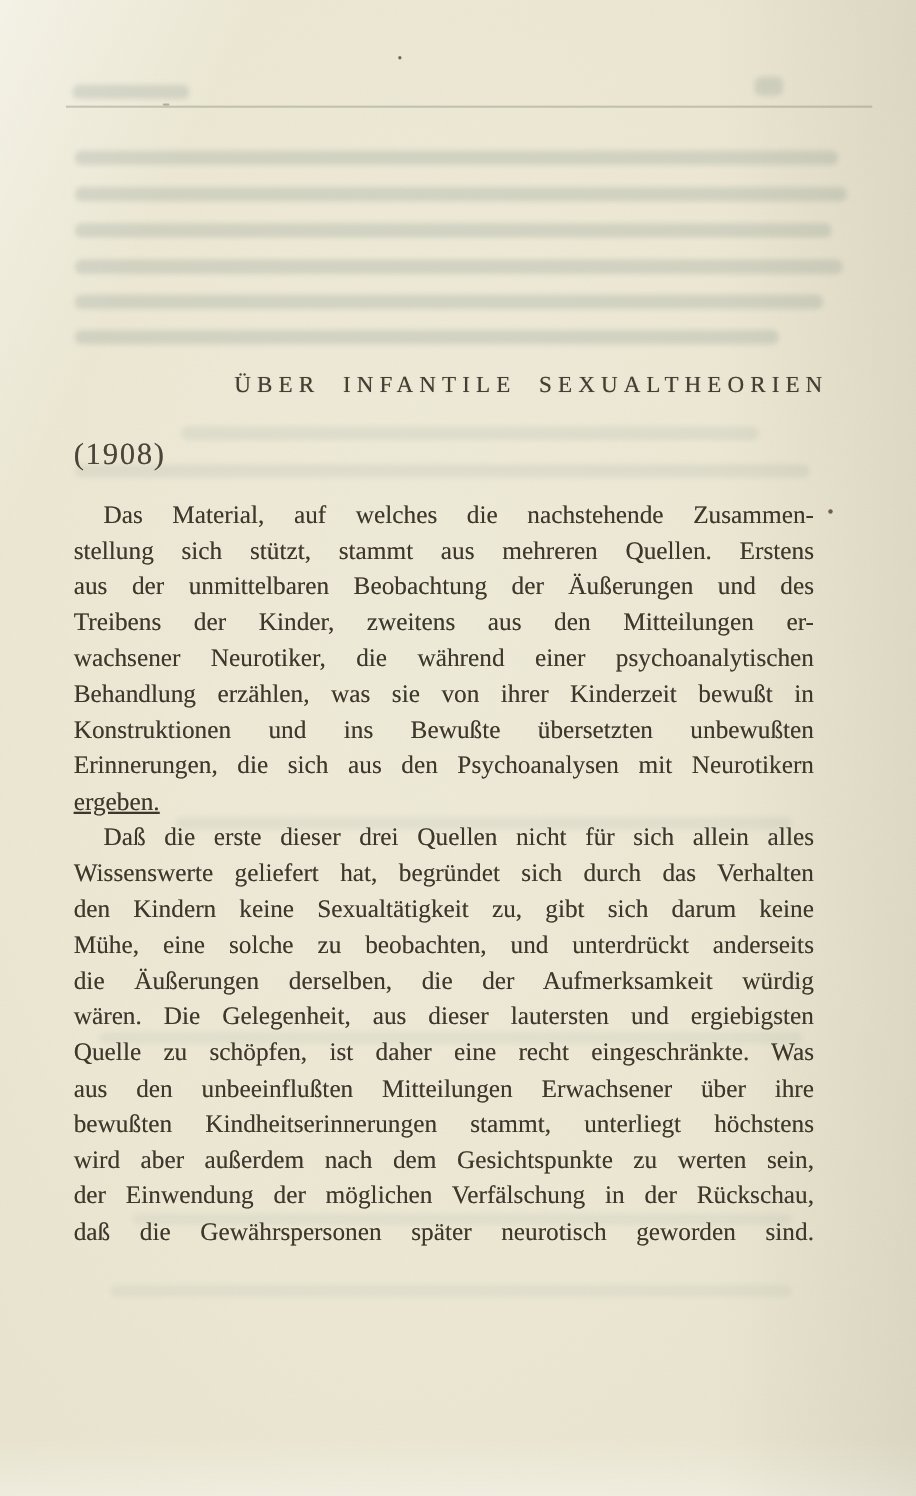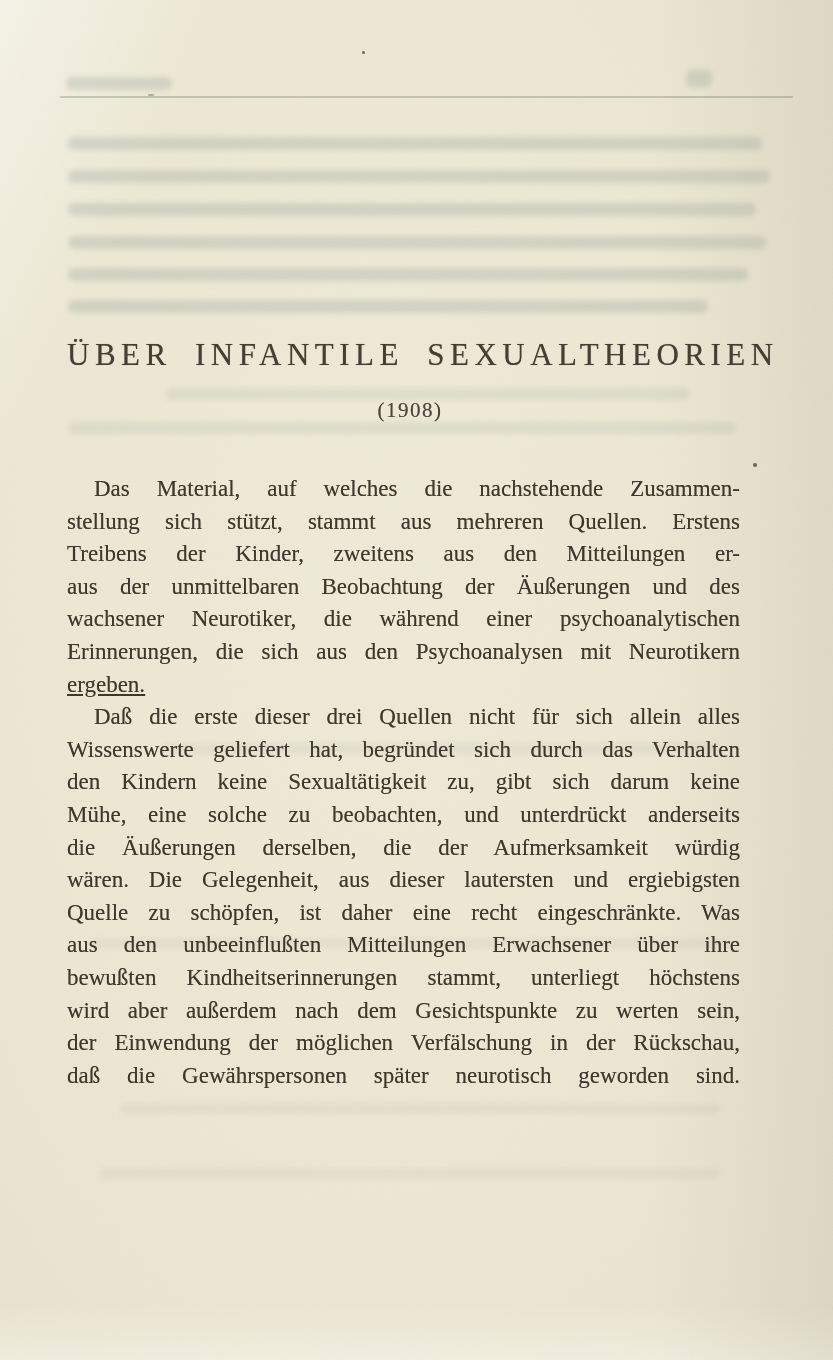"ÜBER INFANTILE SEXUALTHEORIEN" .title { font-size: 31px -> 21px }
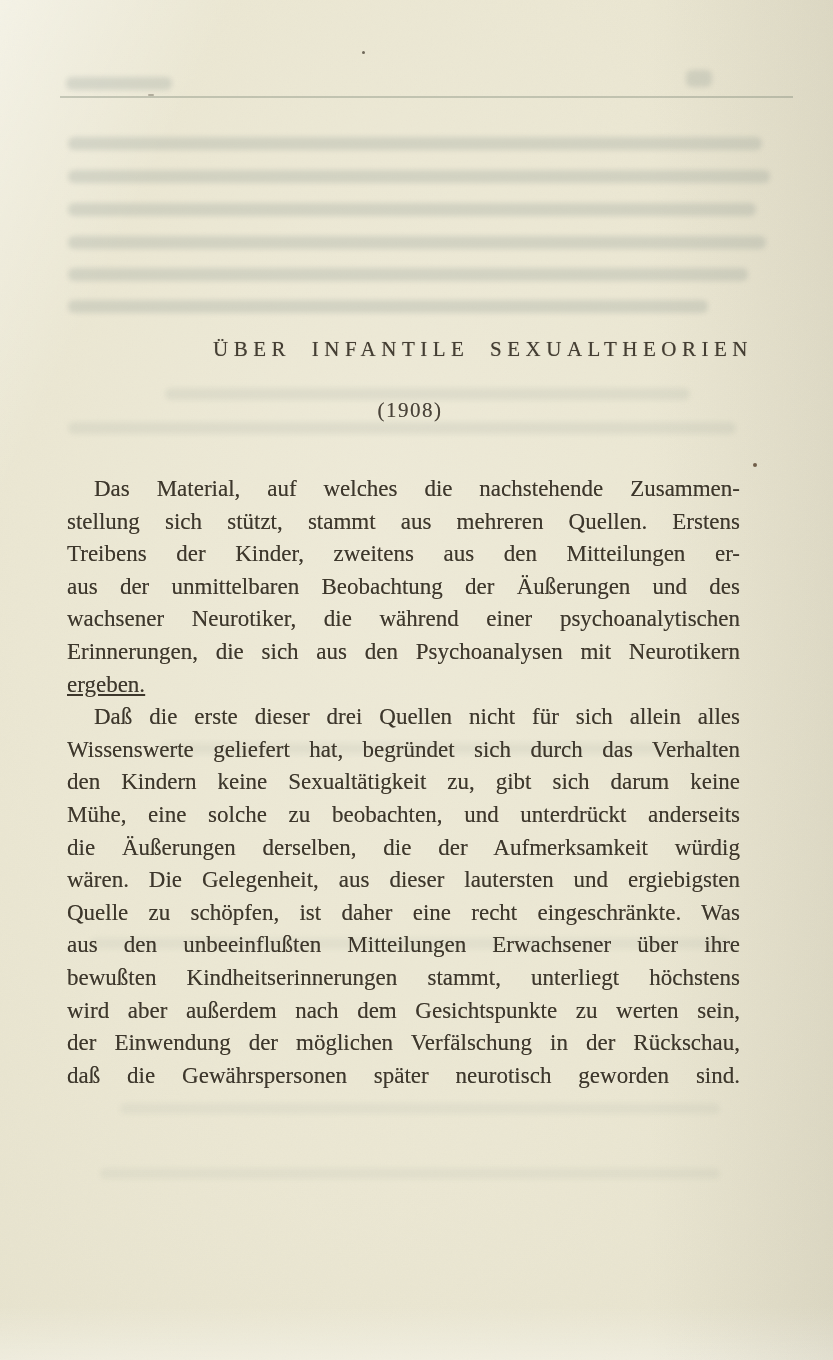"(1908)" .year { font-size: 21px -> 28px; text-align: center -> left }
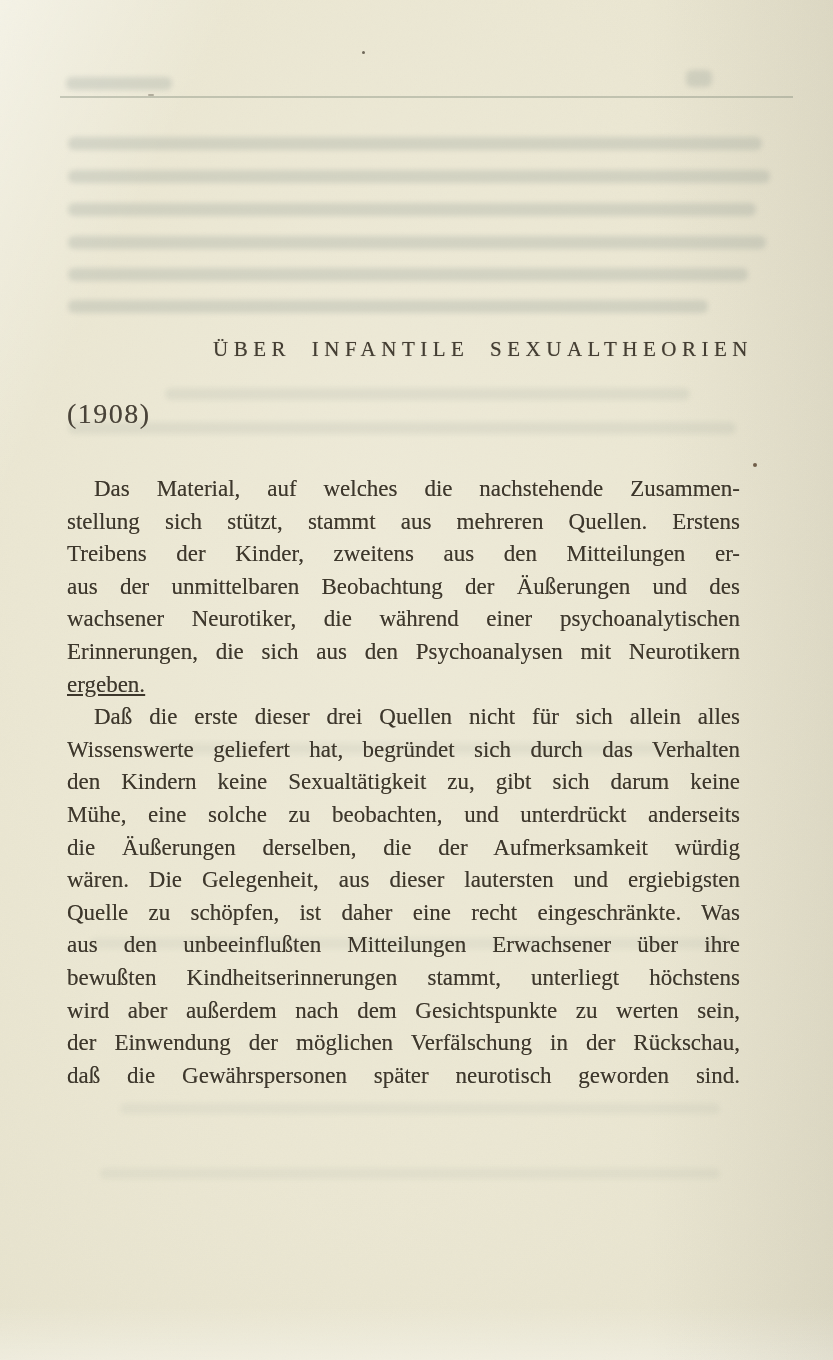"Das Material, auf welches die" .body-text { margin-top: 21px -> none }
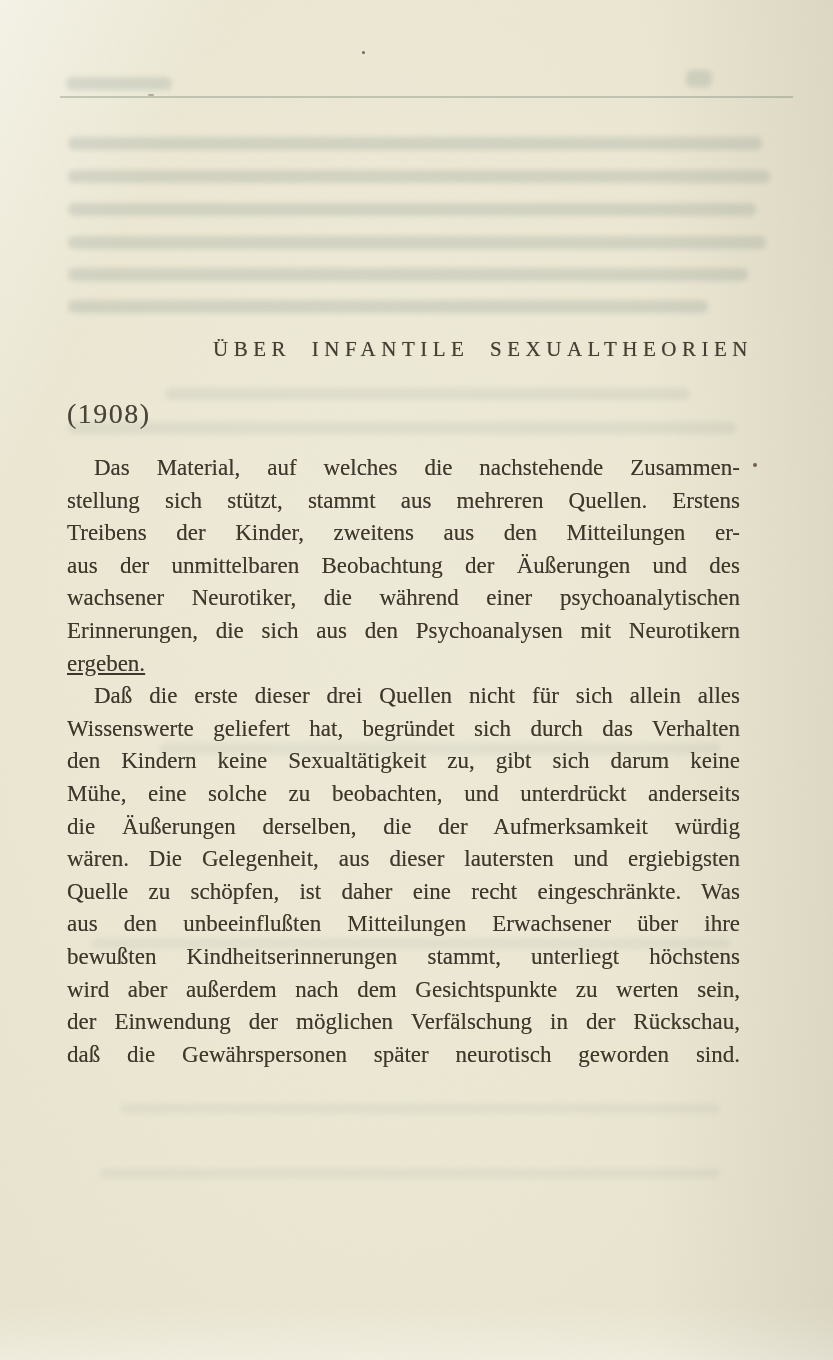"Treibens der Kinder, zweitens aus" div.line { order: before "aus der unmittelbaren Beobachtung der" -> after "aus der unmittelbaren Beobachtung der" }
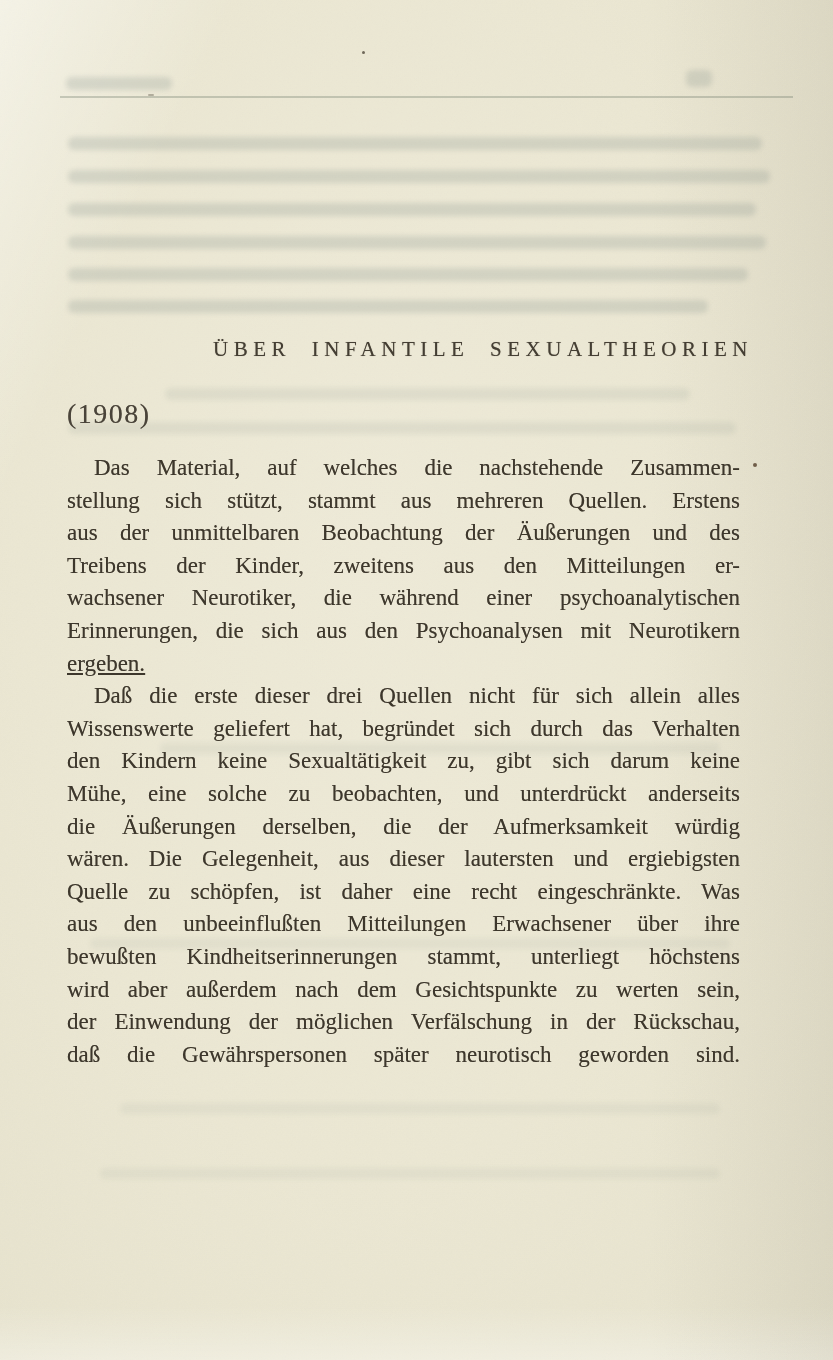"Behandlung erzählen, was sie von" div.line { html: none -> <div>Behandlung erzählen, was sie von ihrer Kinderzeit bewußt in</div> }
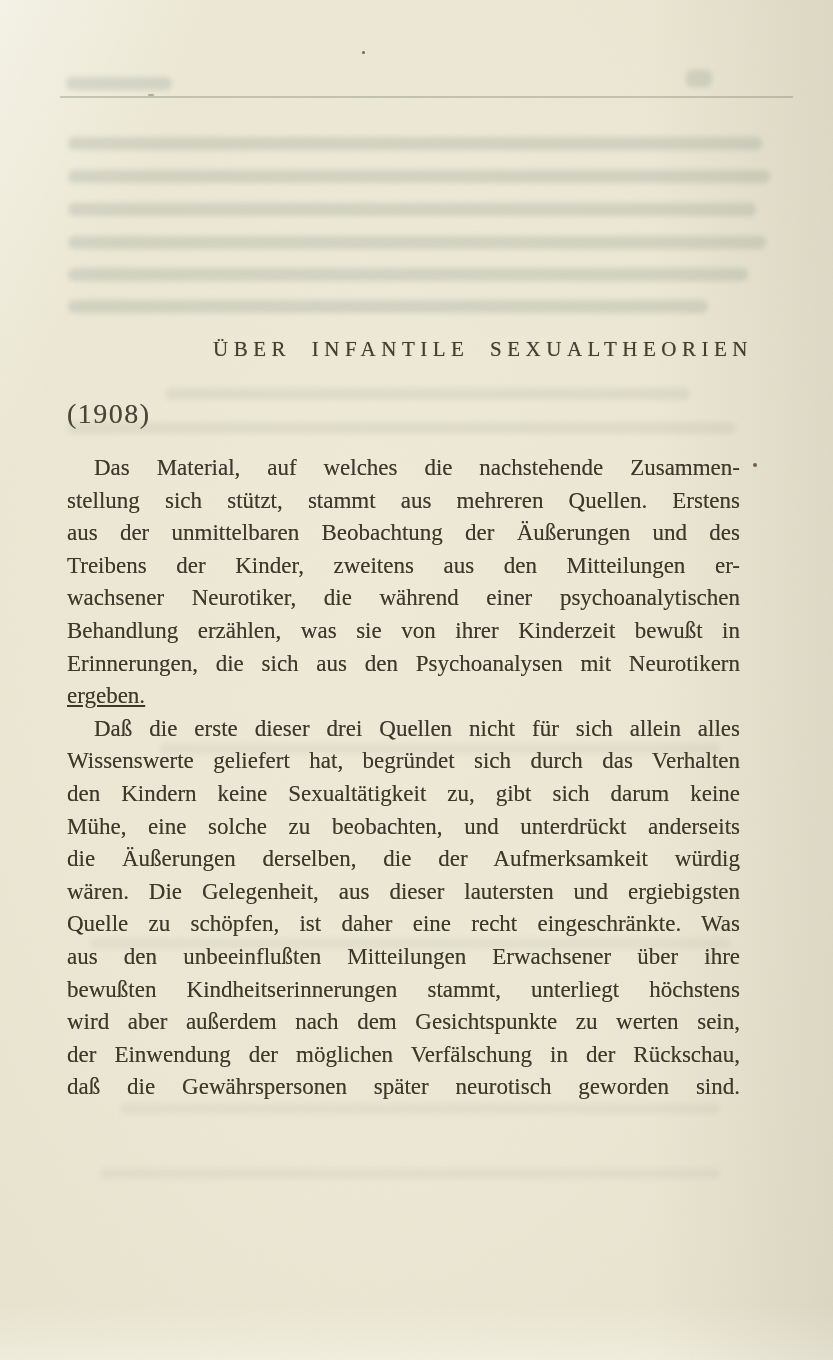"Konstruktionen und ins Bewußte" div.line { html: none -> <div>Konstruktionen und ins Bewußte übersetzten unbewußten</div> }
